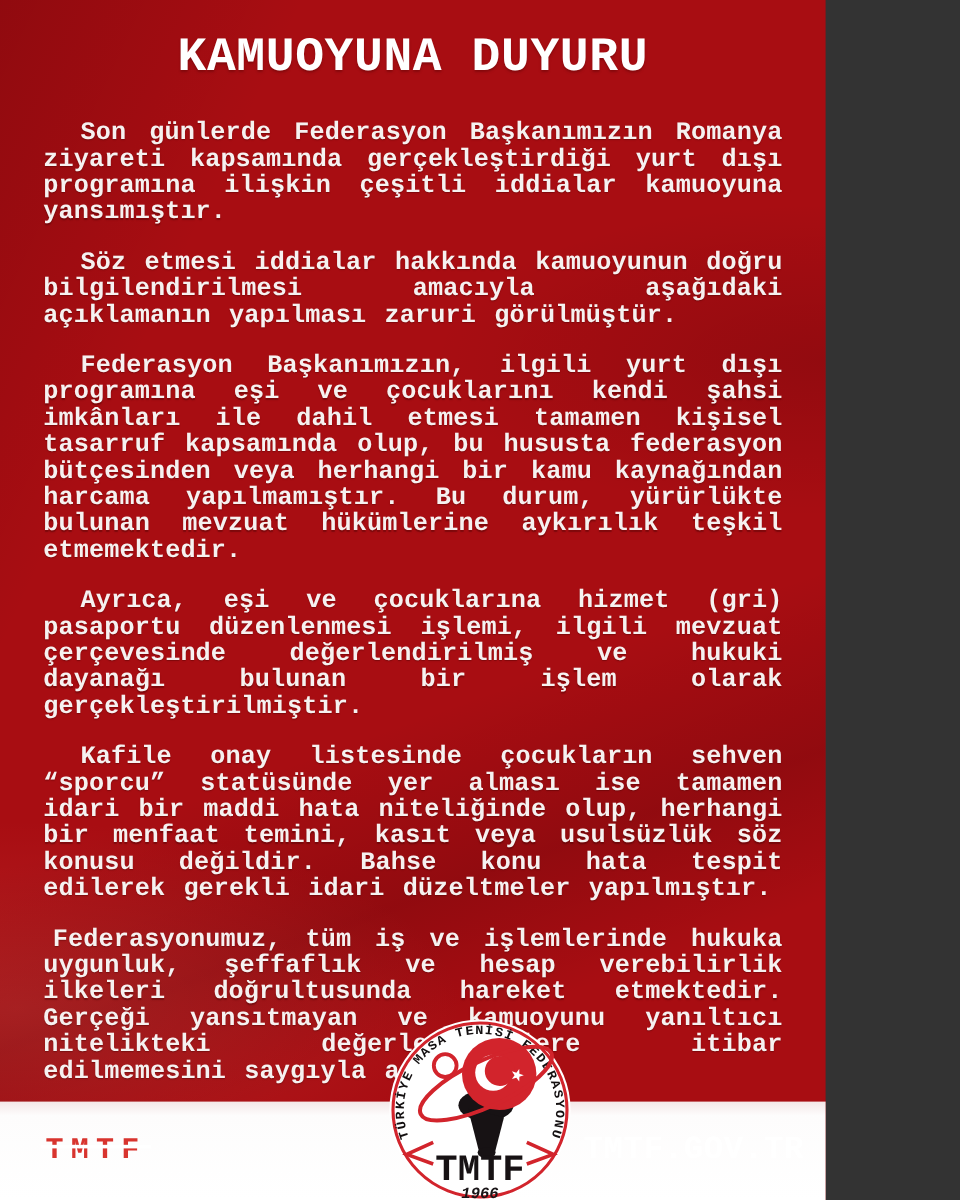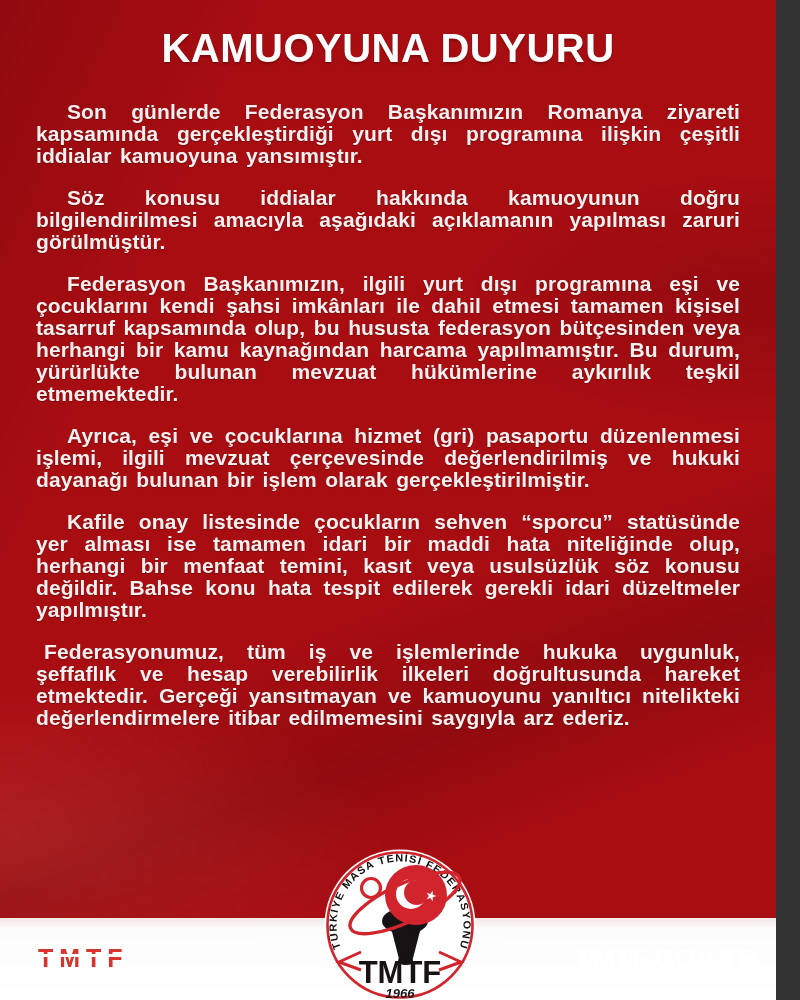"KAMUOYUNA DUYURU" .poster { font-family: Liberation Sans, sans-serif -> Liberation Mono, monospace; padding-left: 20px -> none; width: 756px -> 688px }
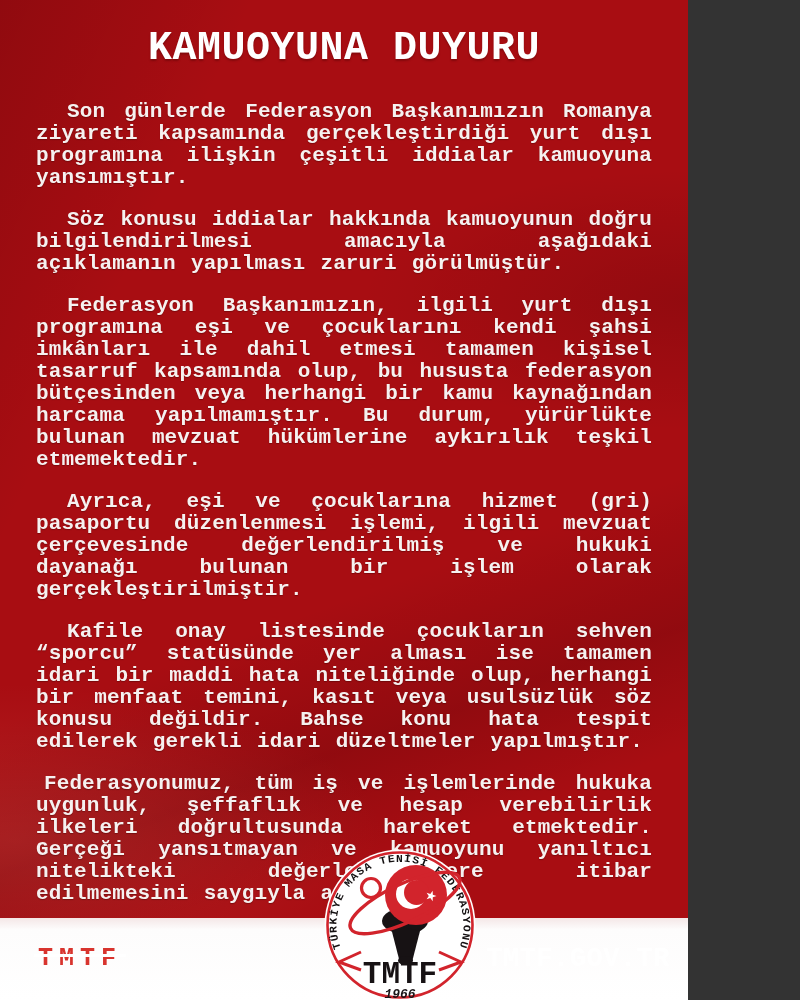"Söz konusu iddialar hakkında kamuoyunun" p { text: konusu -> etmesi }
